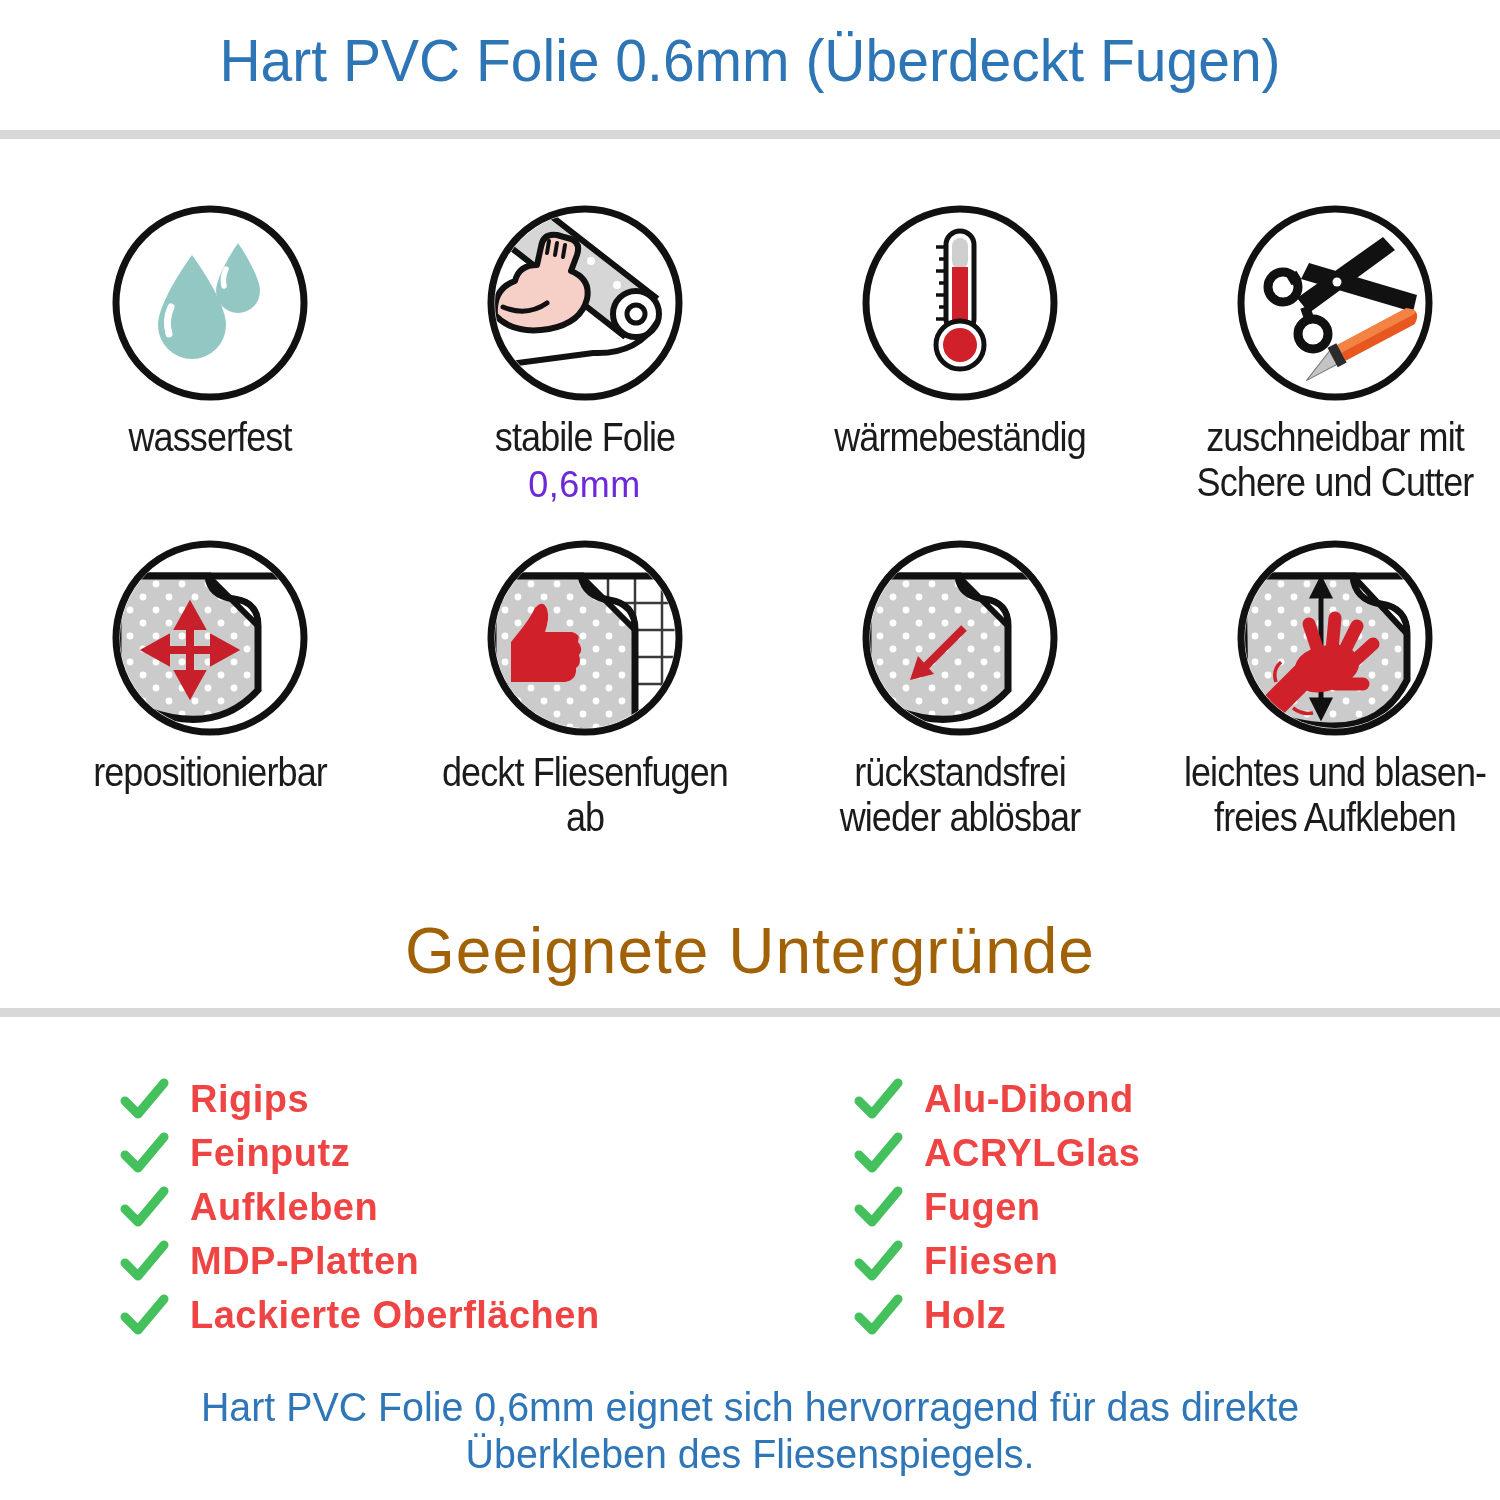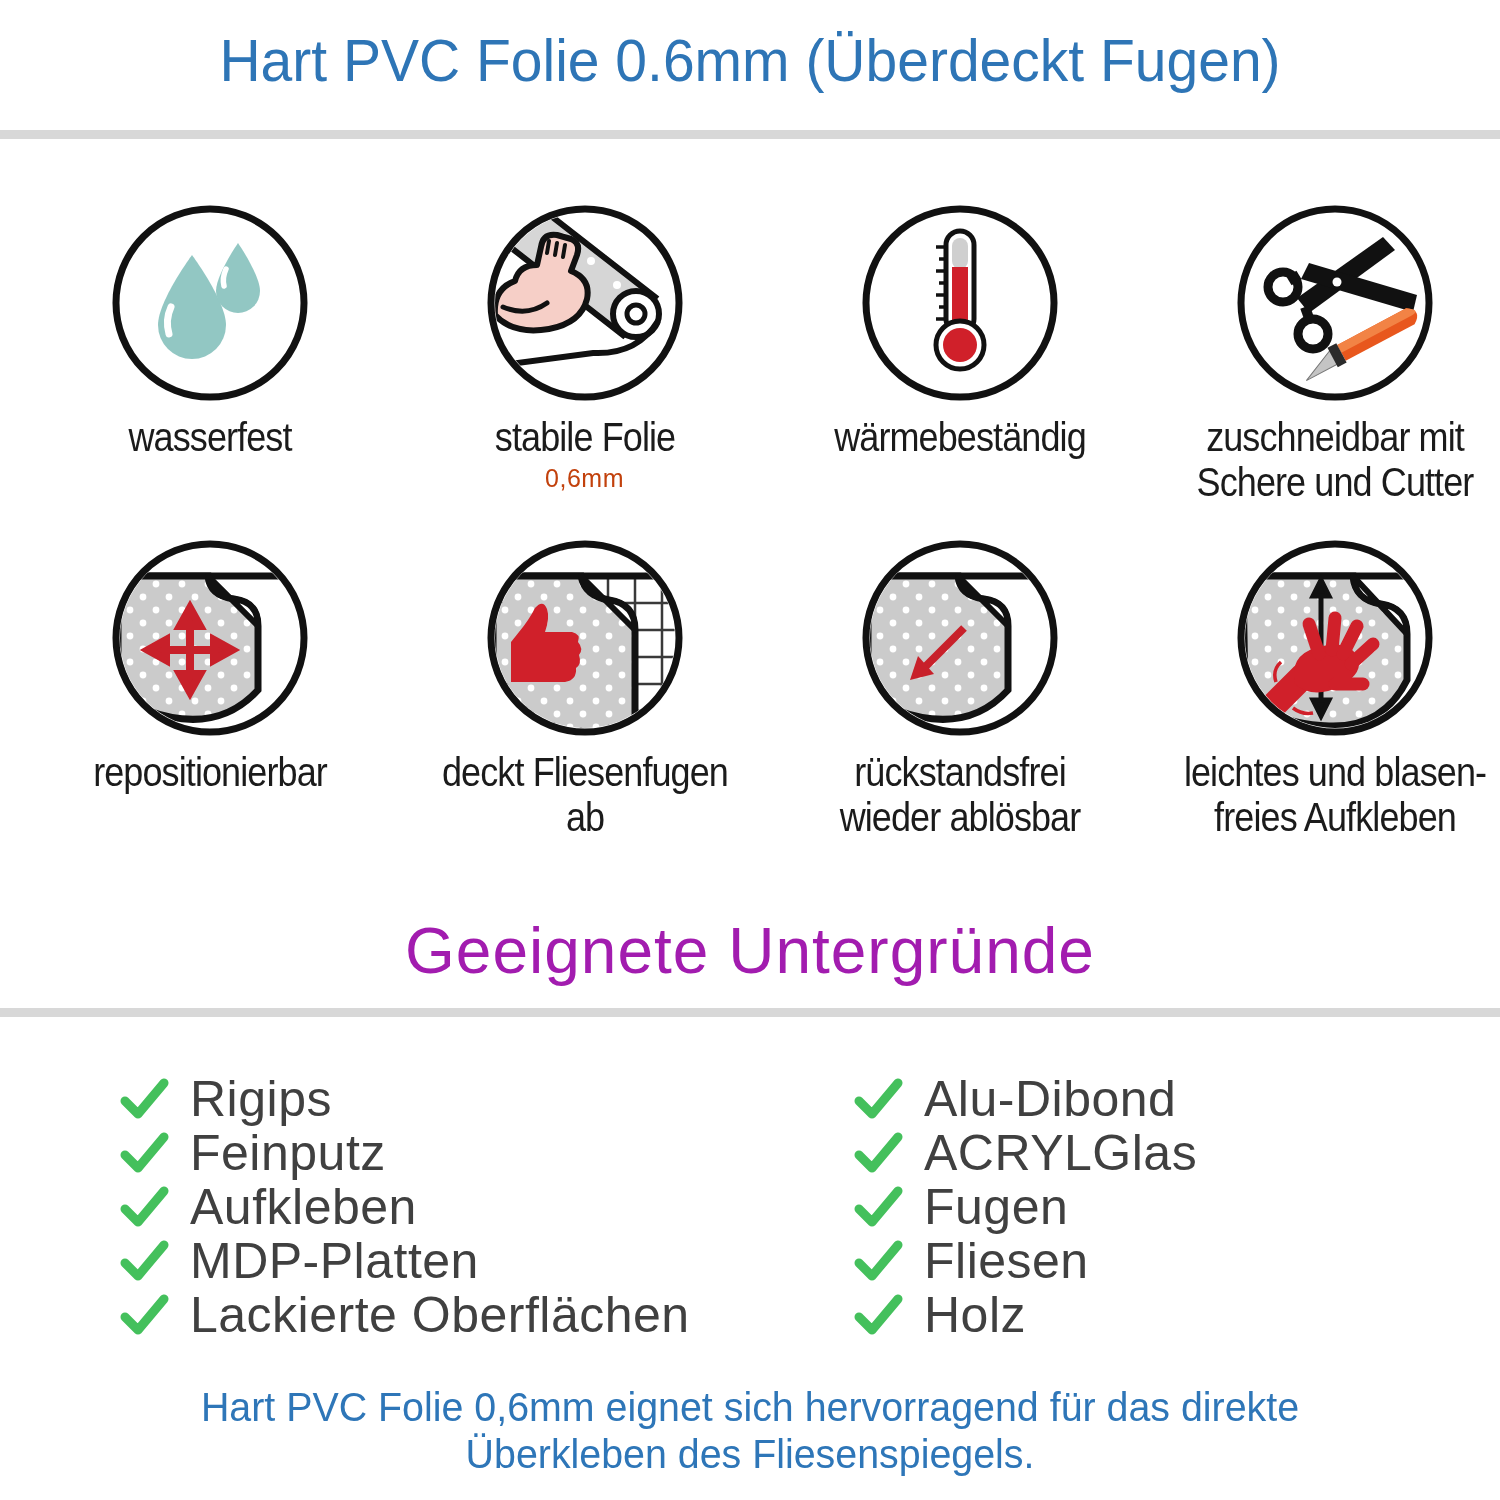"0,6mm" .feature-sublabel { color: #c2410c -> #6d28d9; font-size: 25px -> 36px }
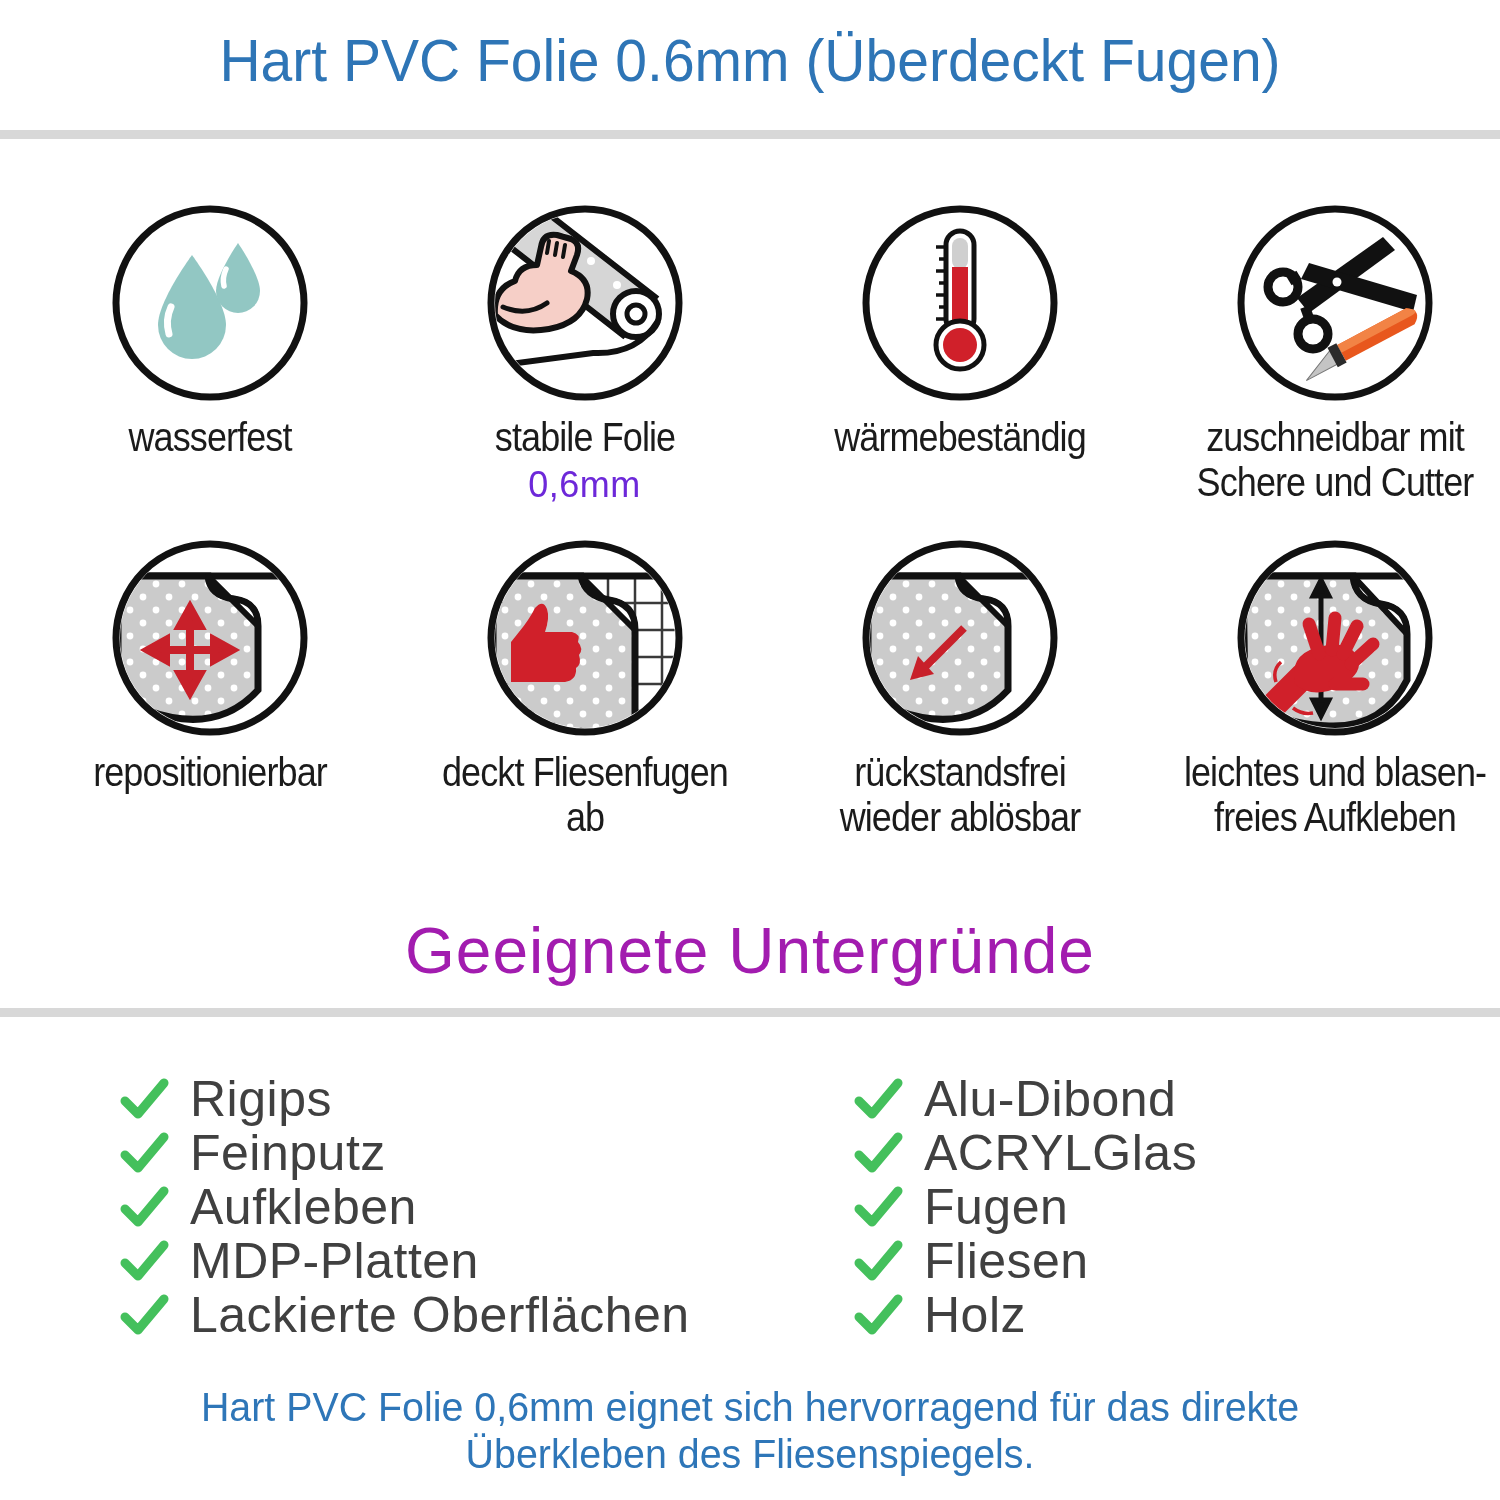"Geeignete Untergründe" .subheading { color: #a21caf -> #a16207 }
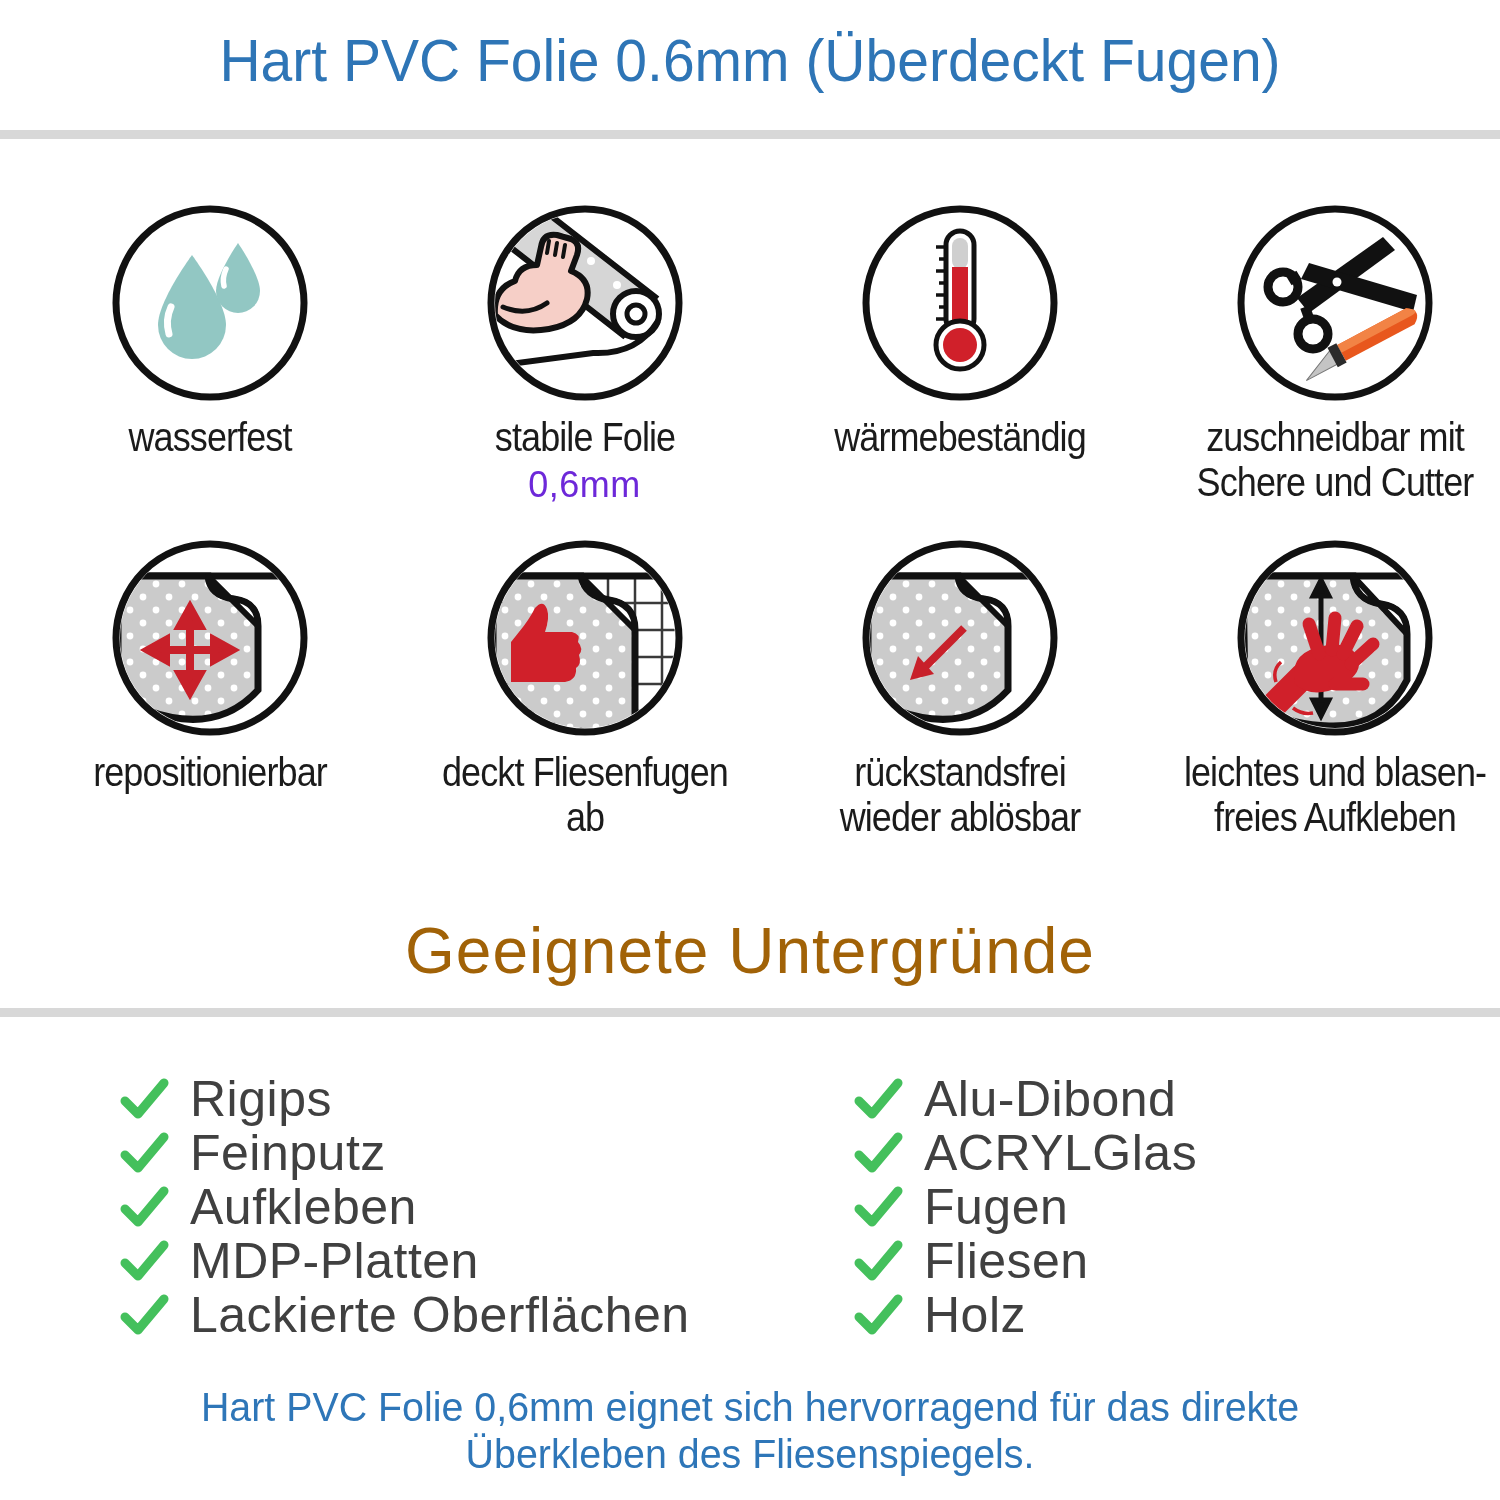"Rigips" .item-label { color: #404040 -> #ef4444; font-size: 50px -> 38px; font-weight: 400 -> 700 }
